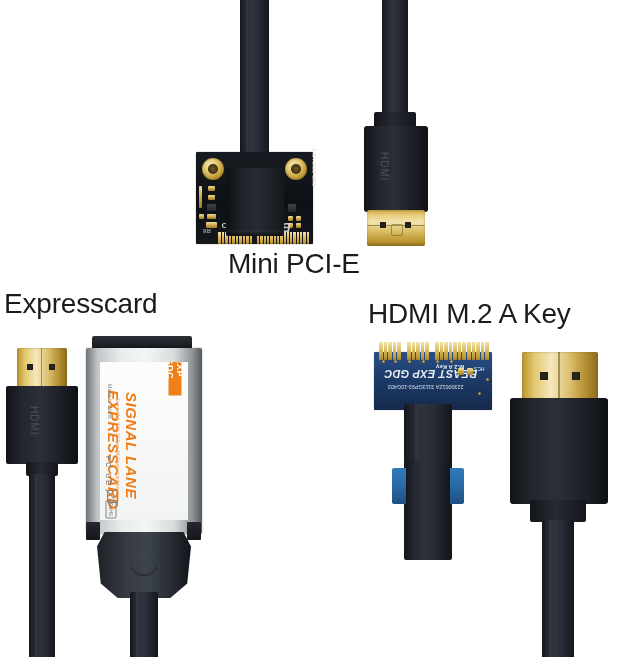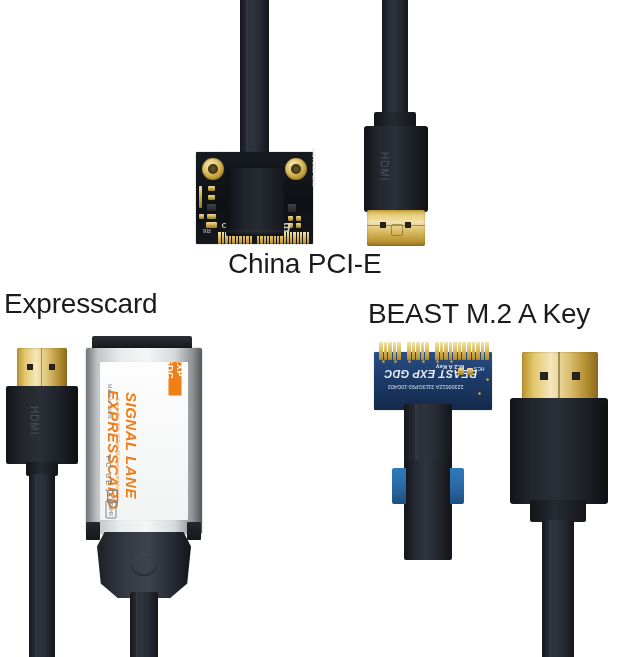"China PCI-E" div.label { text: China -> Mini }
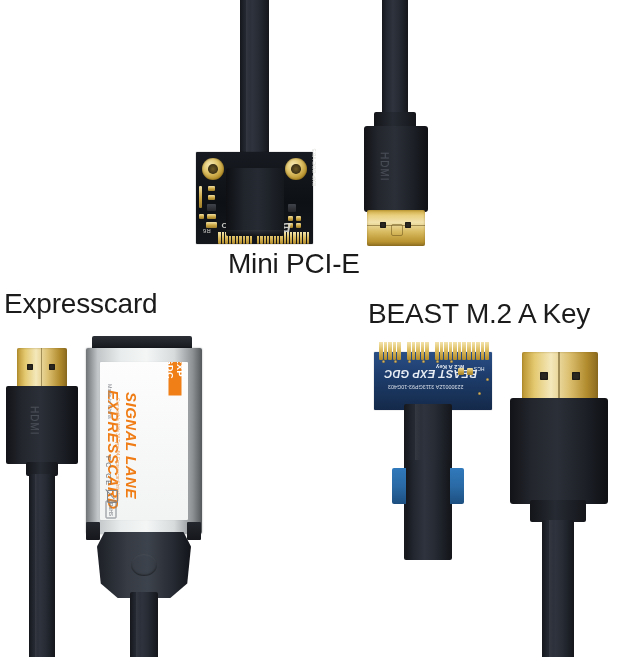"BEAST M.2 A Key" div.label { text: BEAST -> HDMI }
